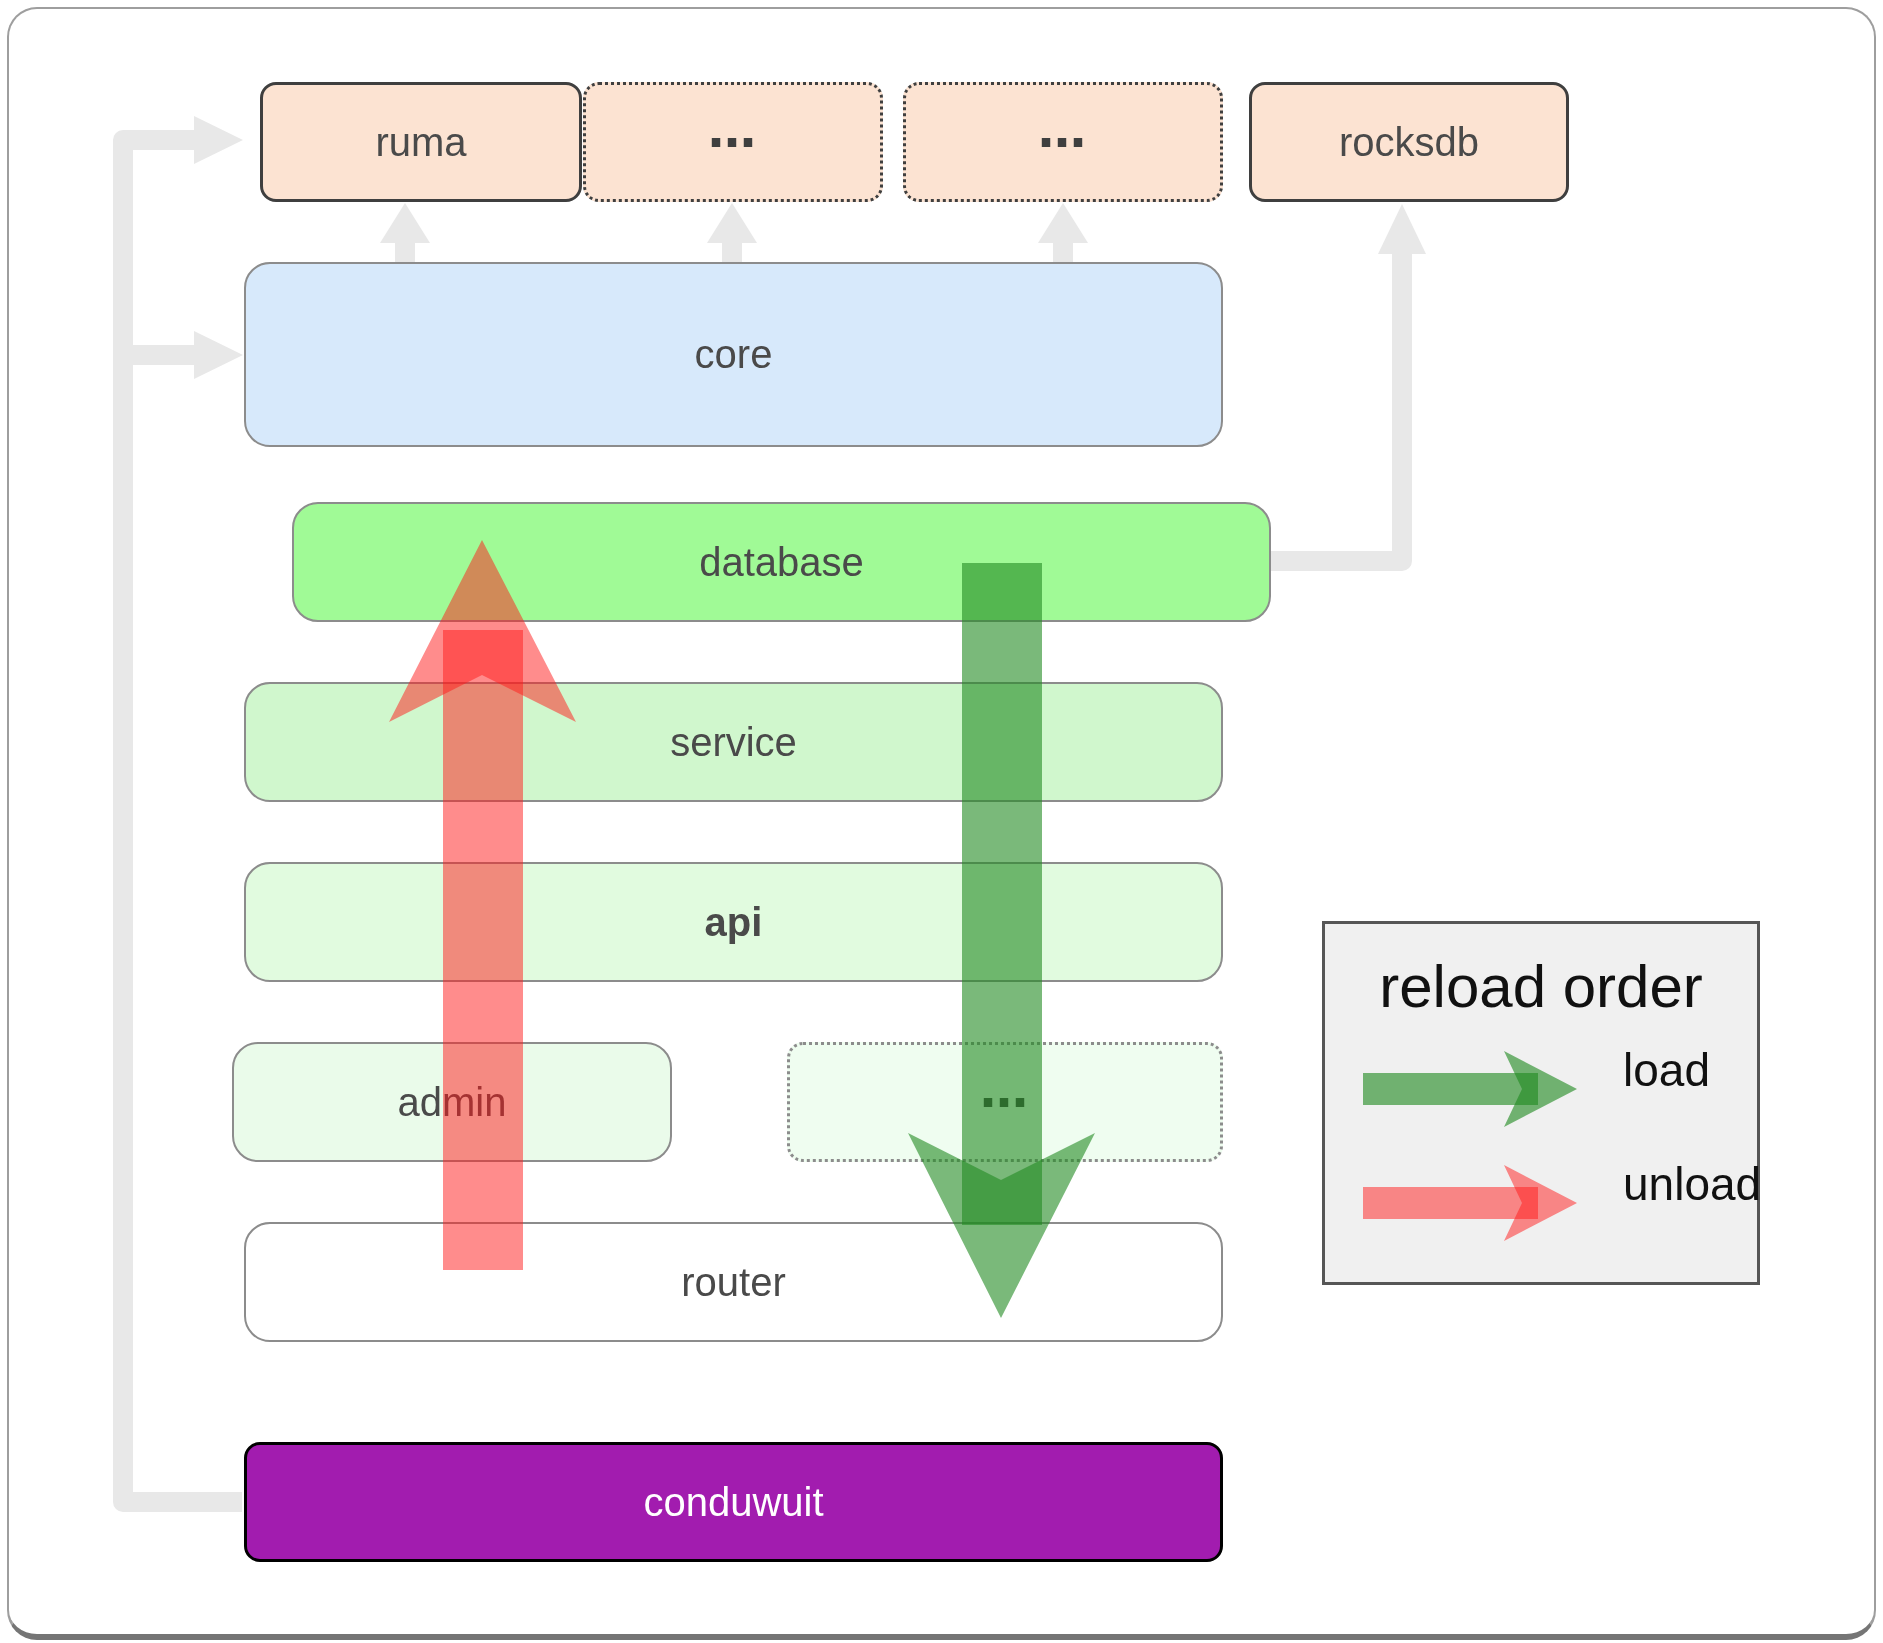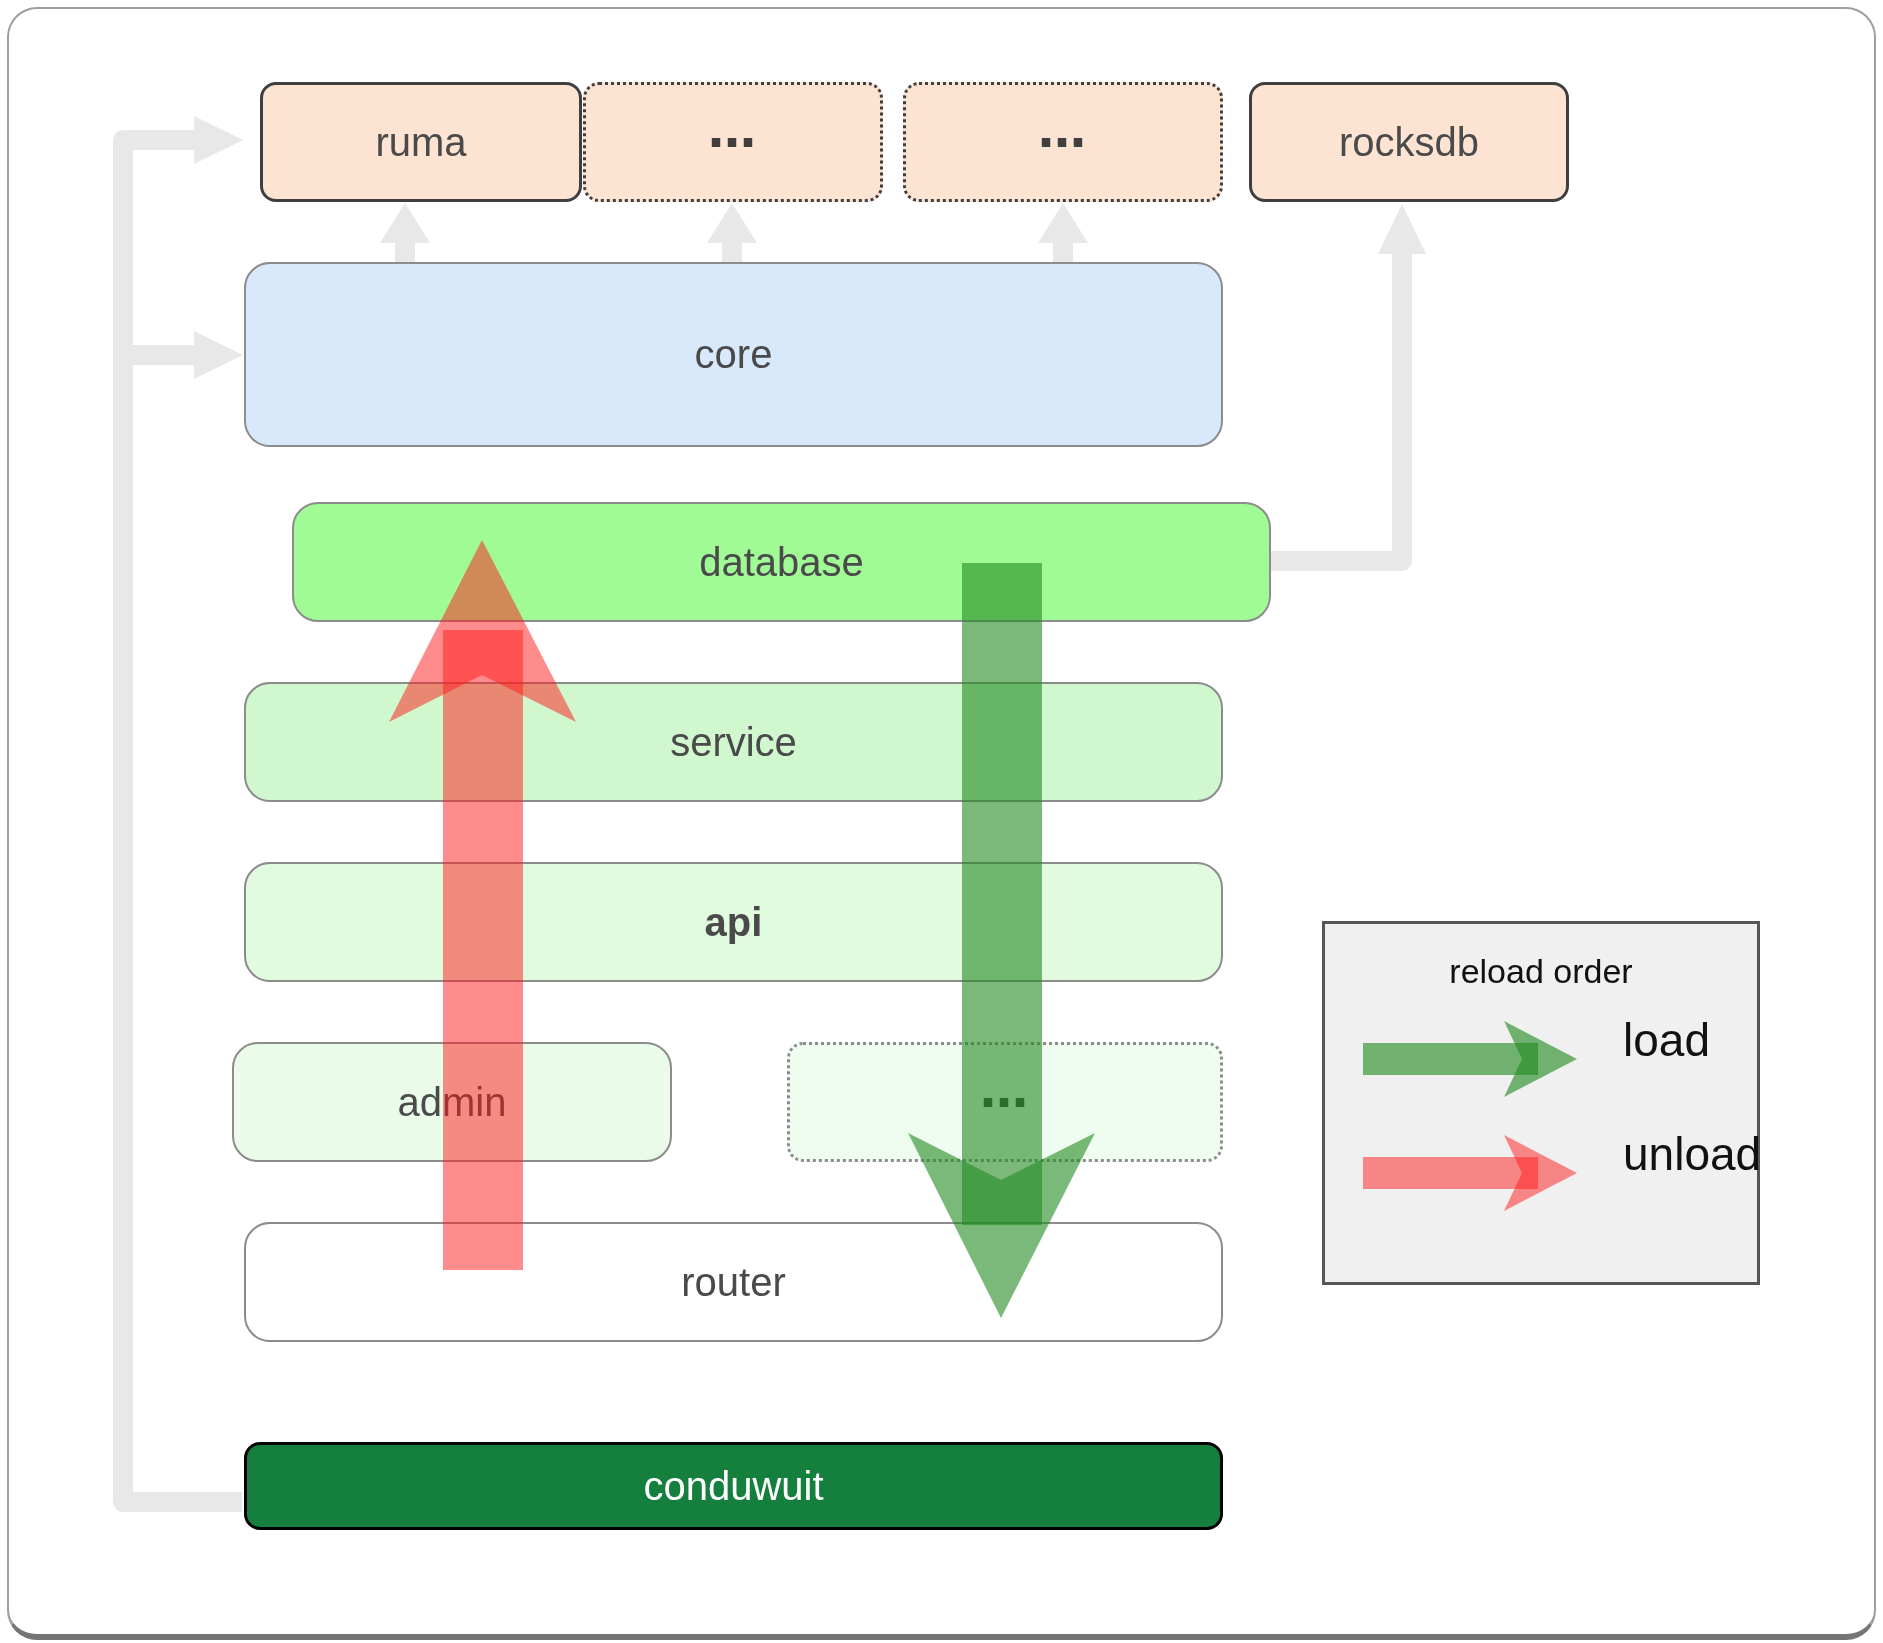"reload order" .legend-title { font-size: 34px -> 60px }
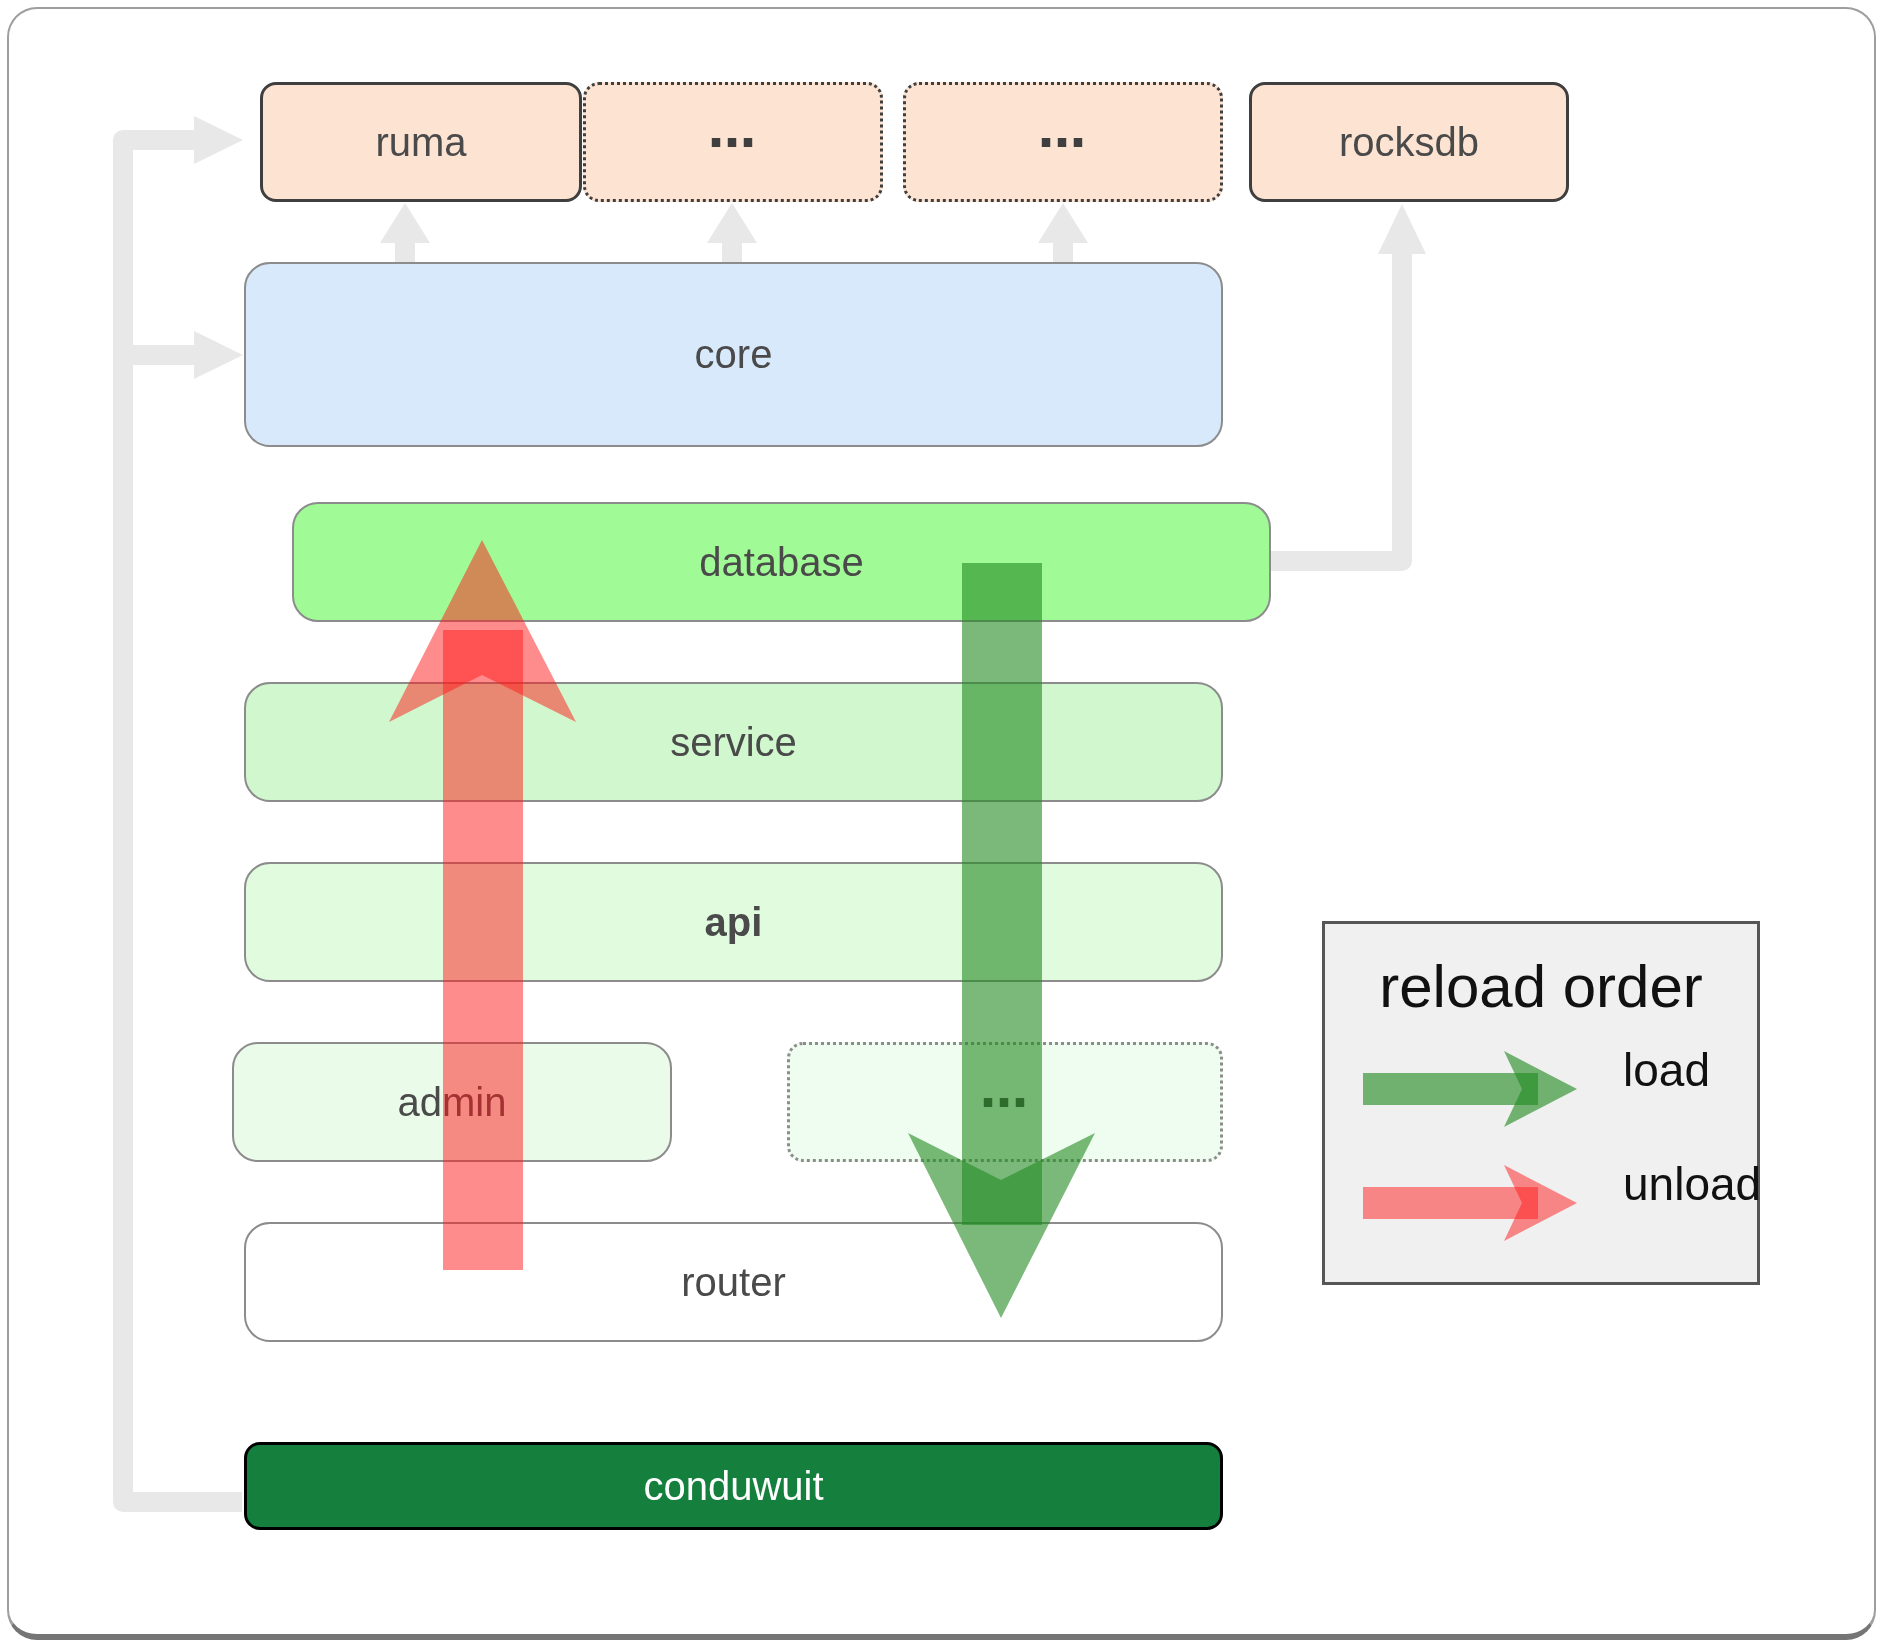"conduwuit" #node-conduwuit { background: #15803d -> #a21caf; height: 88px -> 120px }
